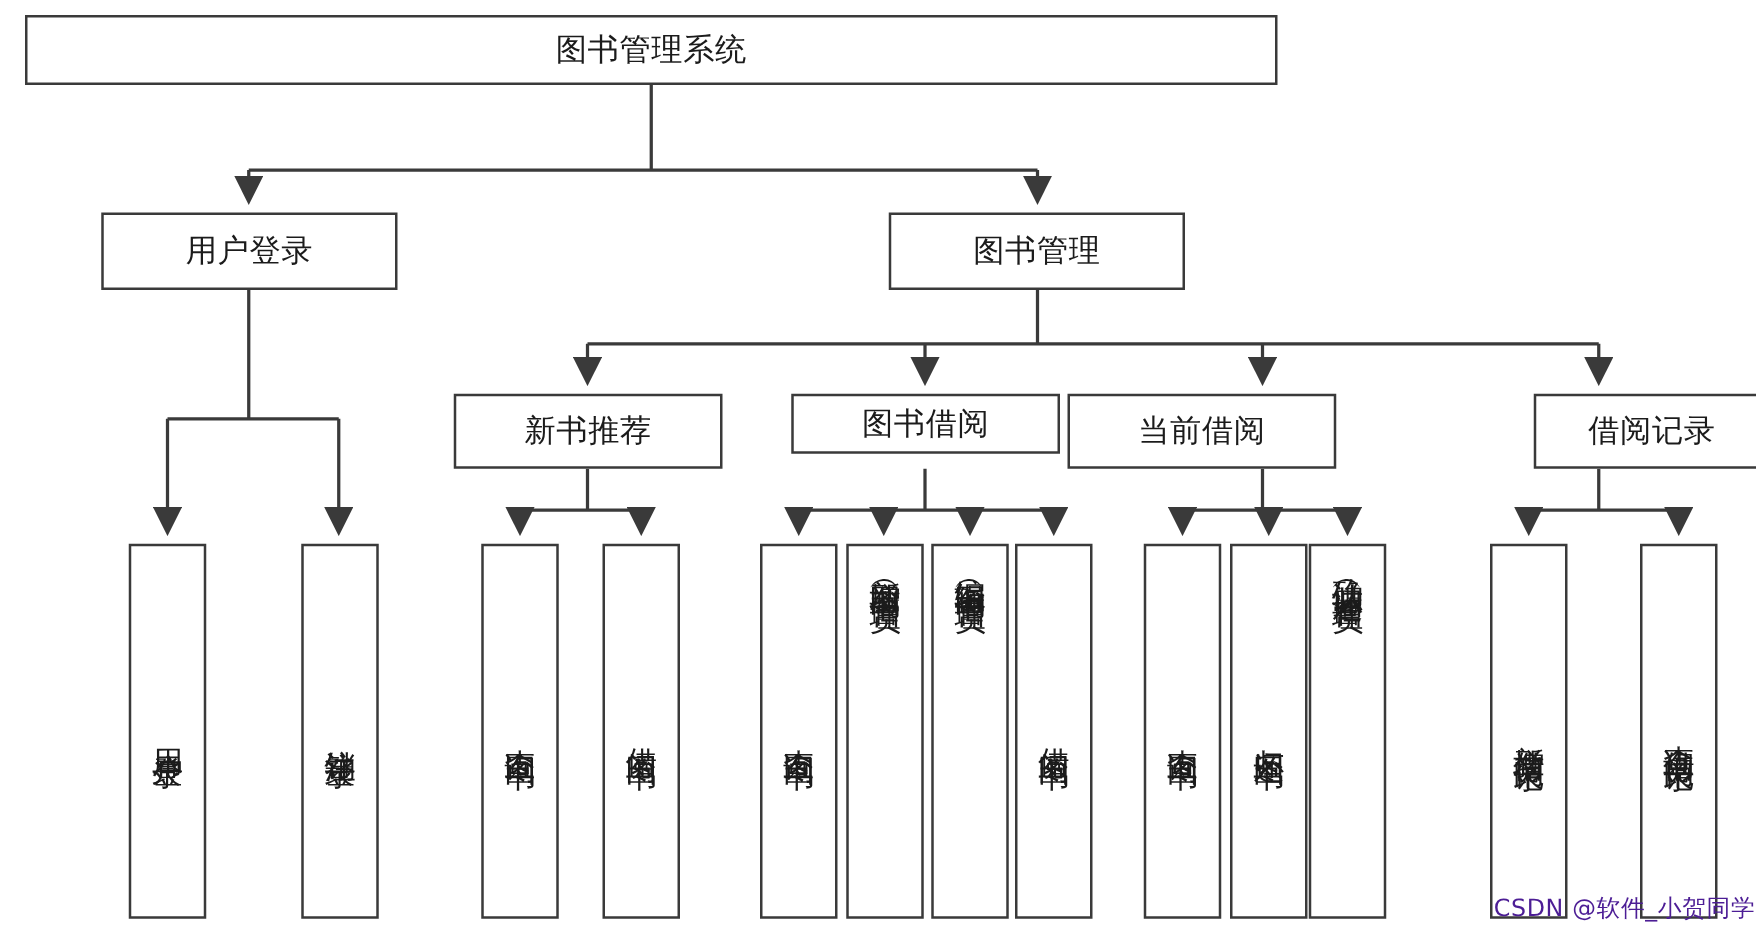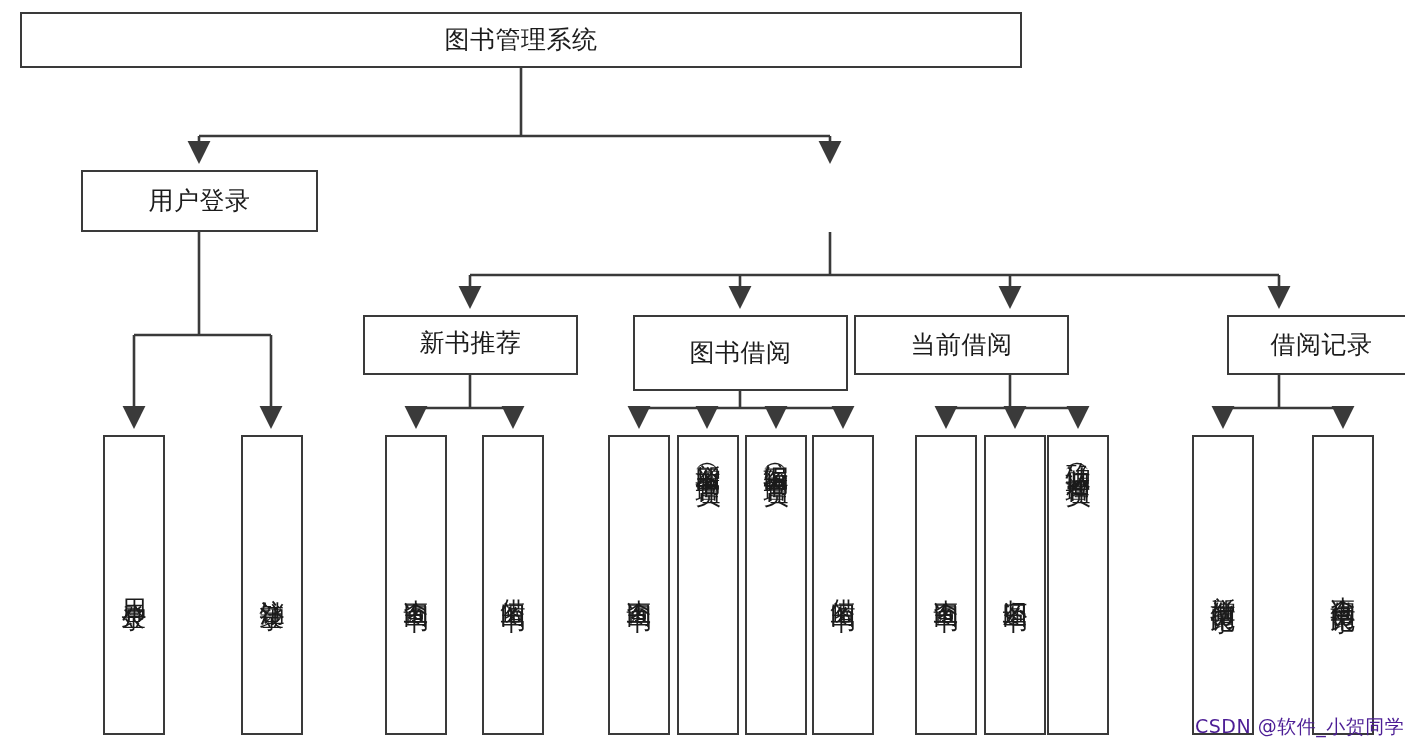"图书管理" div.node { html: none -> <div> <span>图书管理</span> </div> }
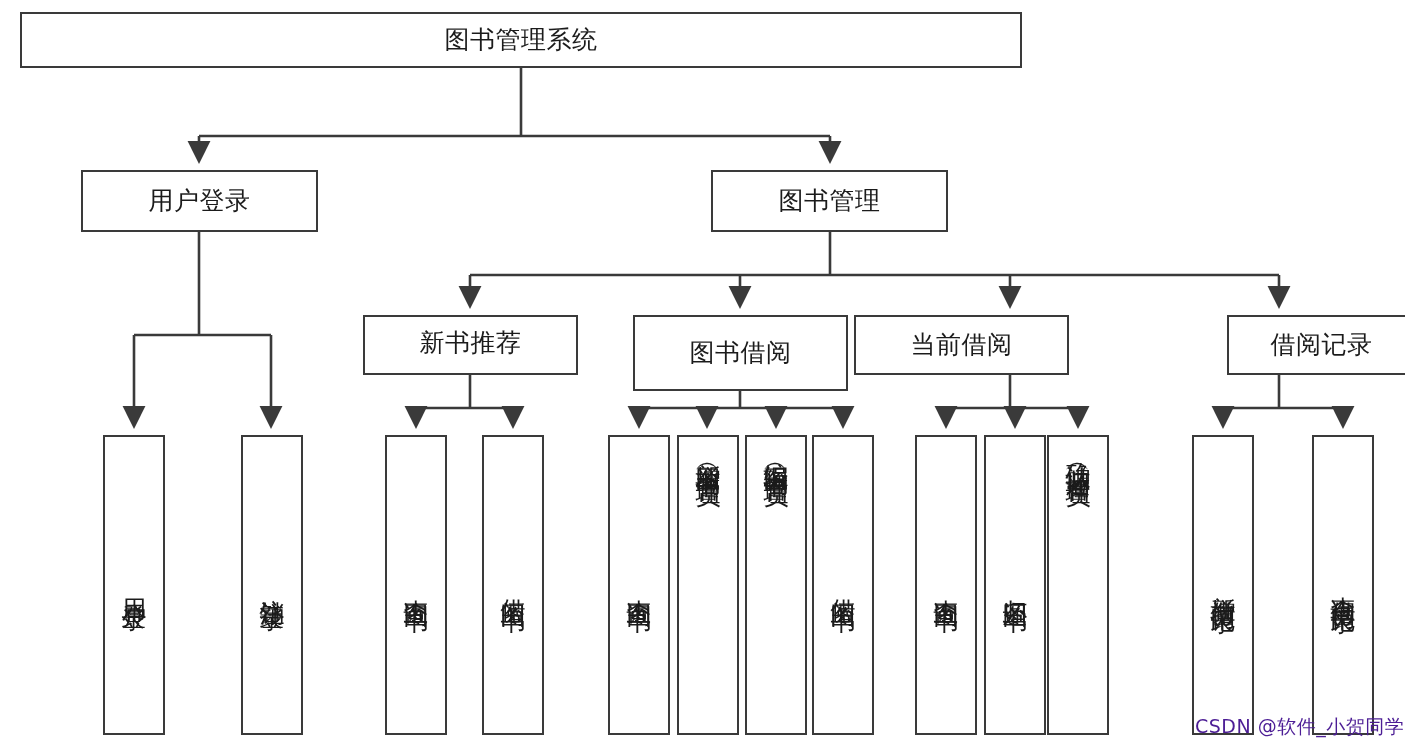"新书推荐" div.node { font-family: Liberation Mono, monospace -> none }
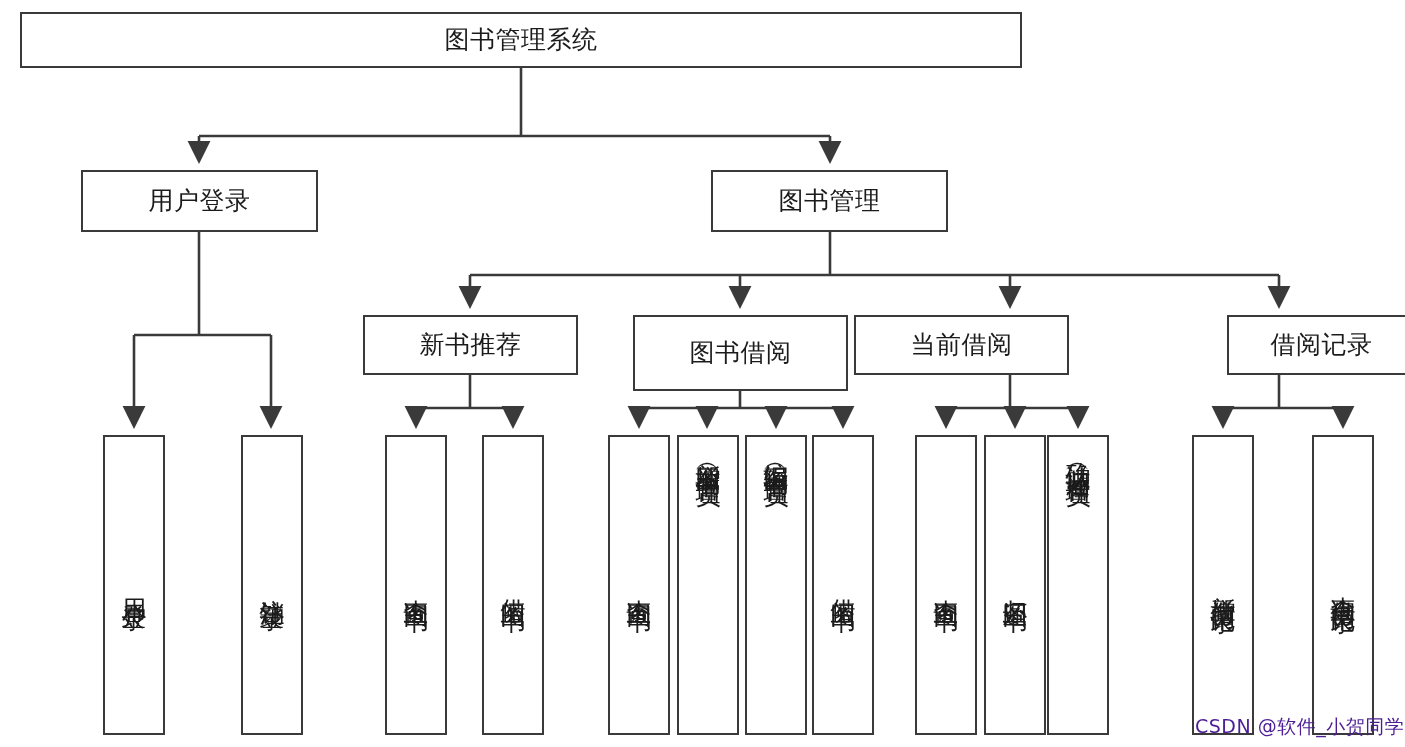"图书借阅" div.node { height: 76px -> 48px }
